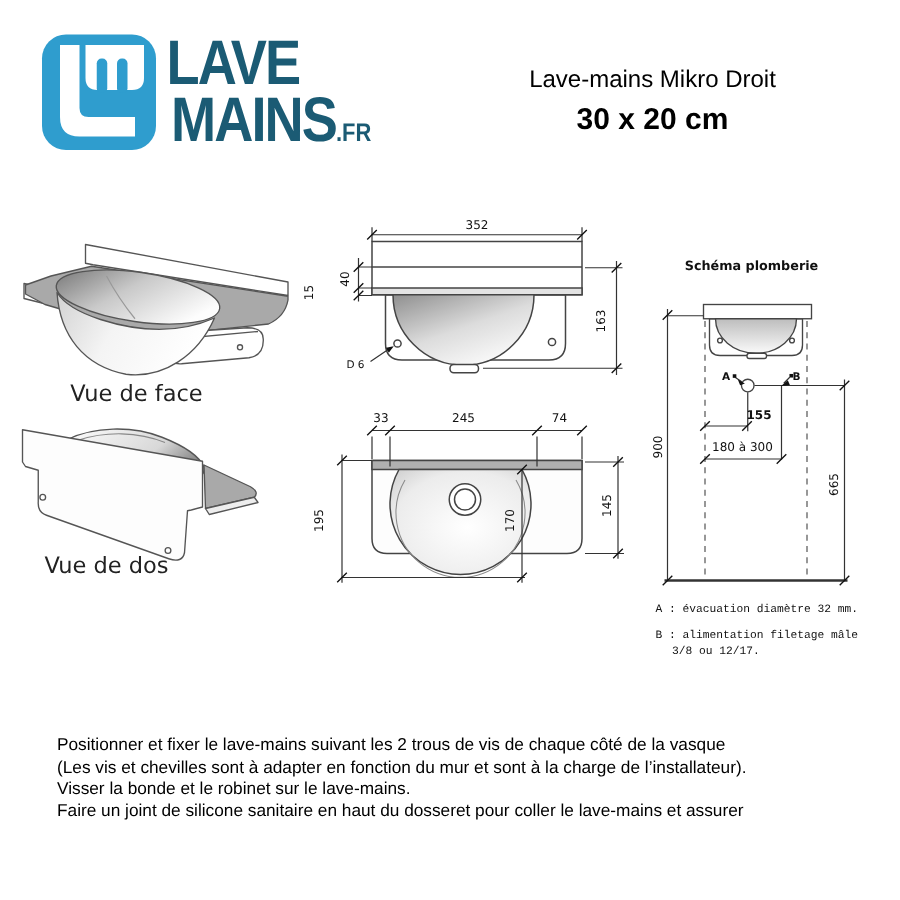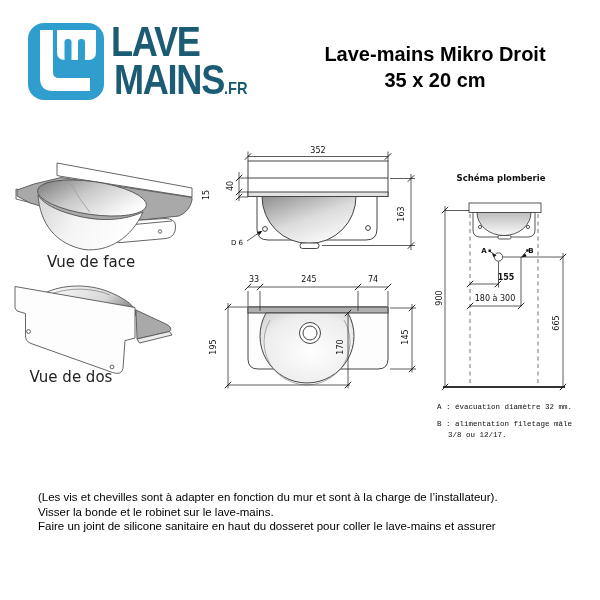"Lave-mains Mikro Droit" .title-line1 { font-size: 20px -> 16px; font-weight: bold -> normal }
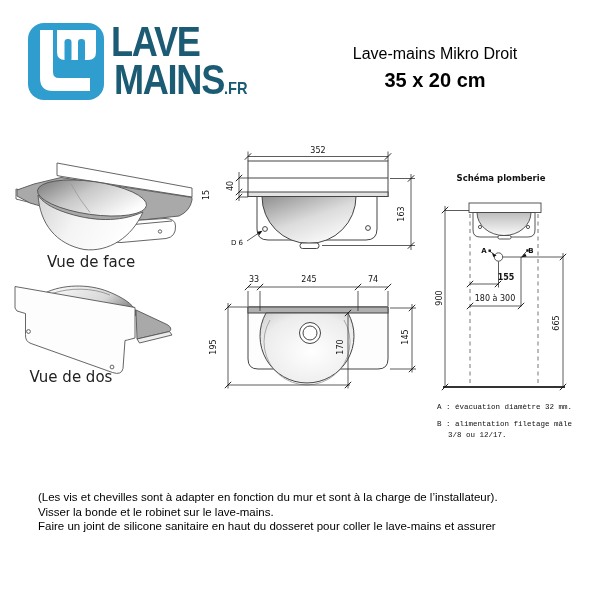"35 x 20 cm" div.title-line2 { text: 35 -> 30 }
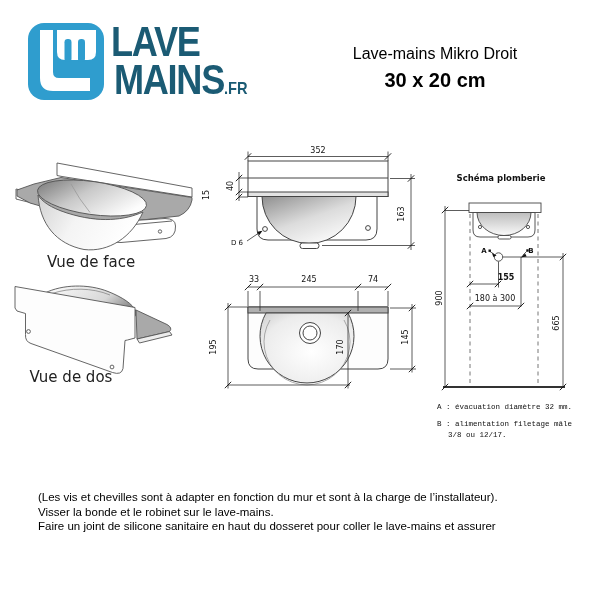"Positionner et fixer le lave-mains" div { html: none -> <div>Positionner et fixer le lave-mains suivant les 2 trous de vis de chaque côté de la vasque</div> }
